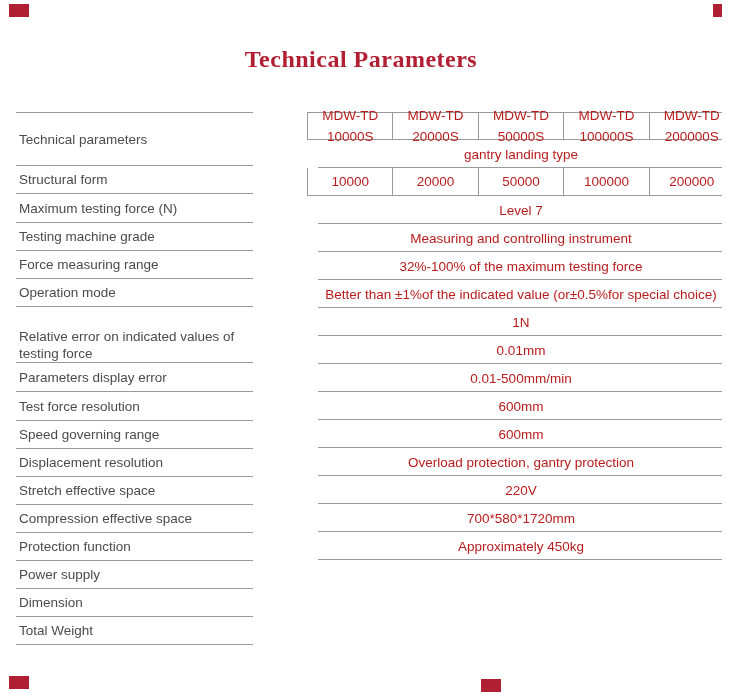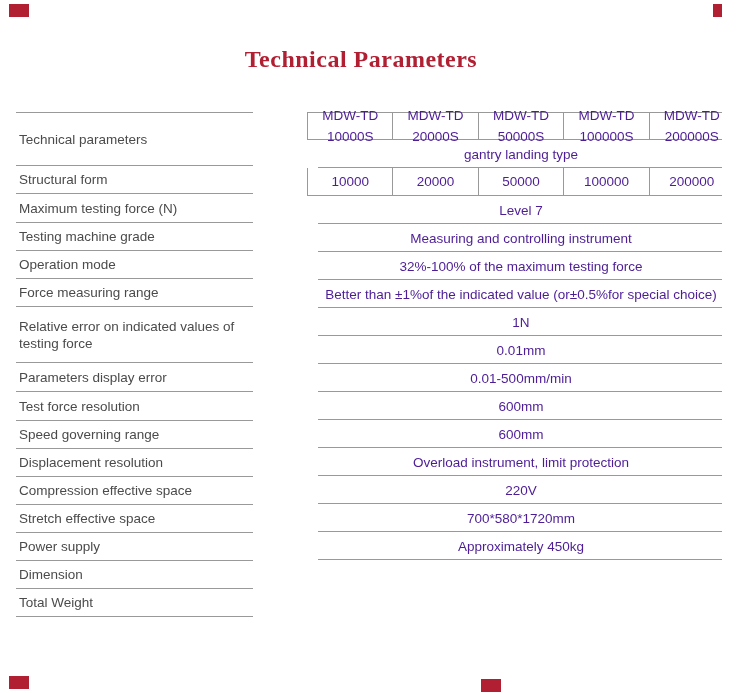"MDW-TD" .rrow { color: #4c1d95 -> #b91c1c }
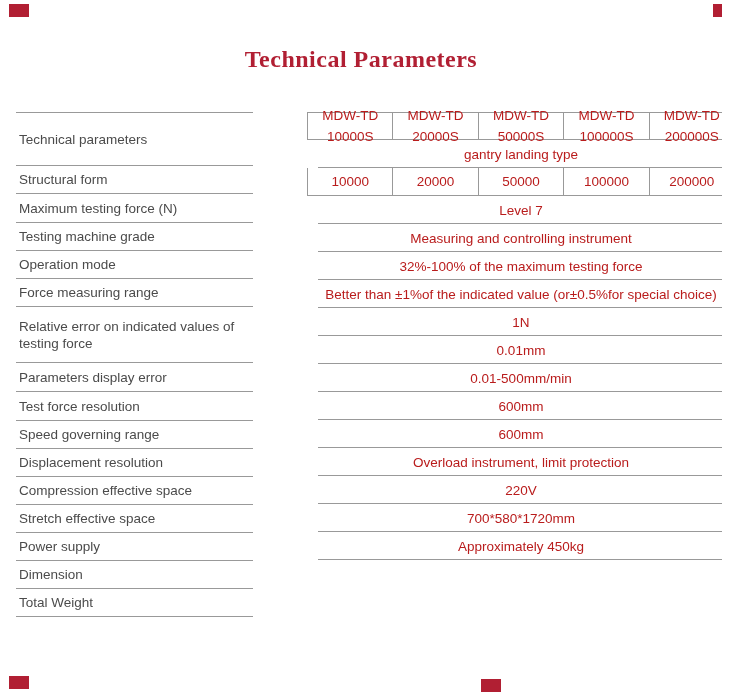"Operation mode" div.lrow { order: before "Force measuring range" -> after "Force measuring range" }
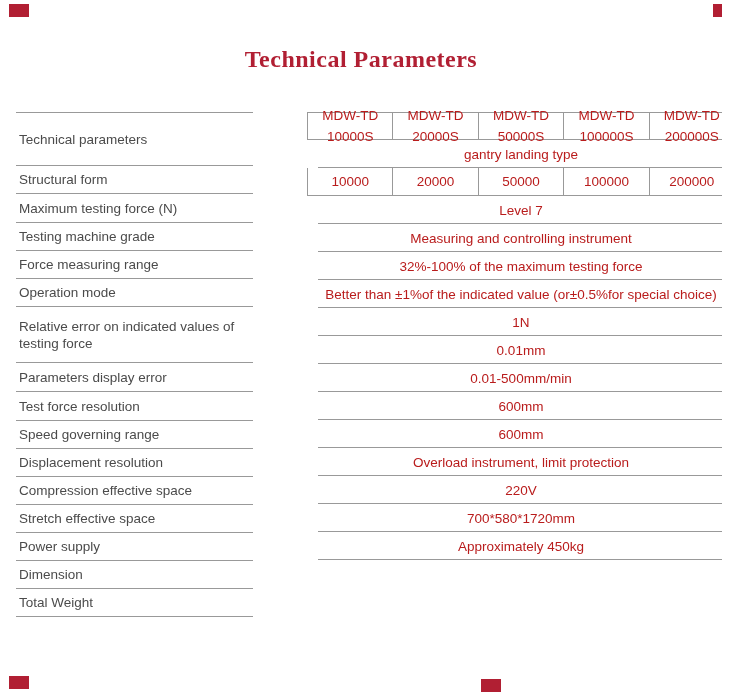"Relative error on indicated values" .h56 { align-items: none -> flex-end }
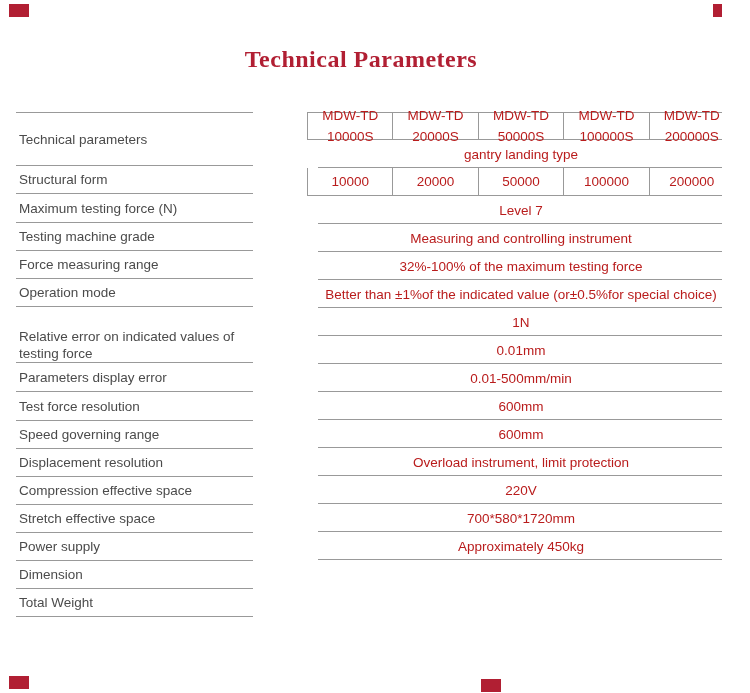"Overload instrument, limit protection" span { text: instrument, limit -> protection, gantry }
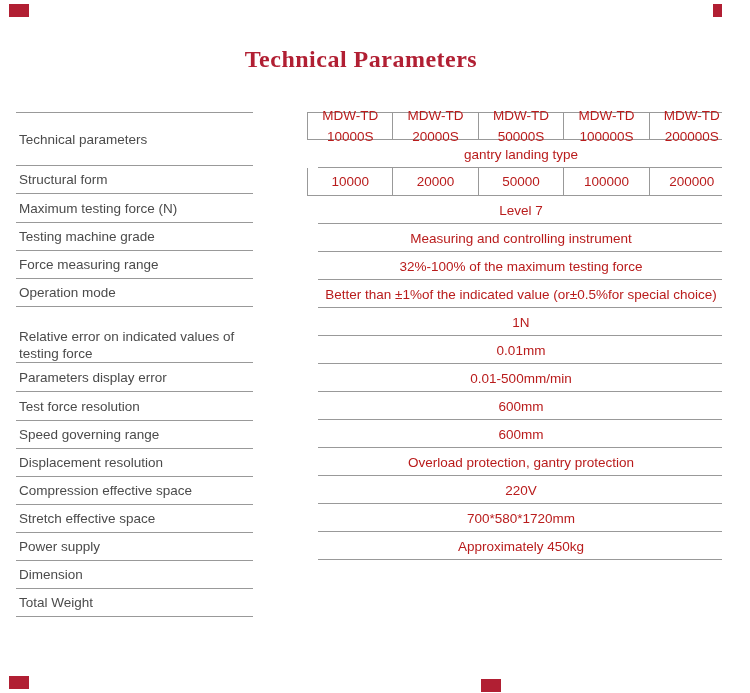"Compression effective space" div.lrow { order: before "Stretch effective space" -> after "Stretch effective space" }
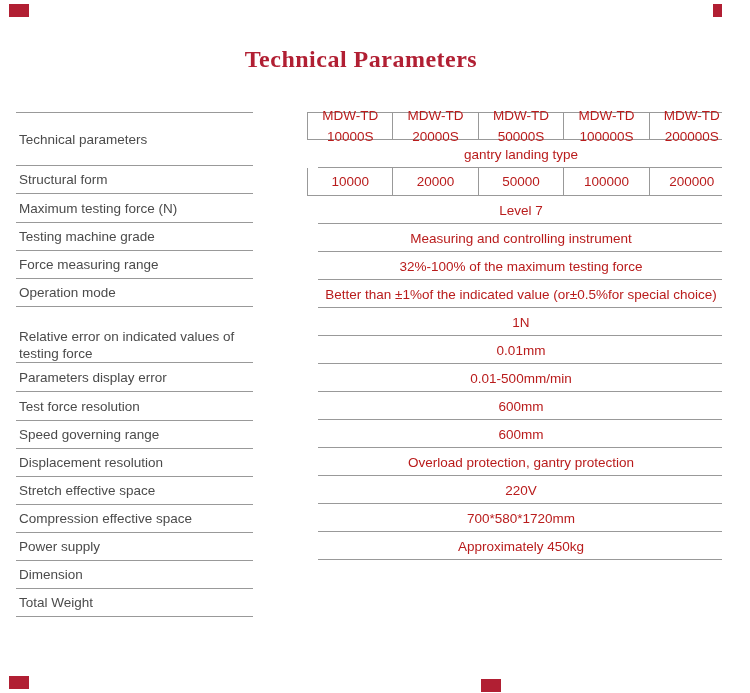"Protection function" div.lrow { html: none -> <div> <span>Protection function</span> </div> }
